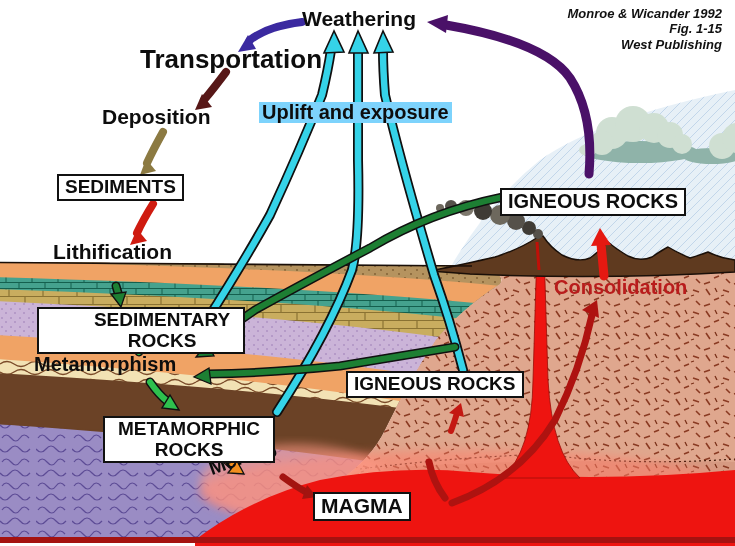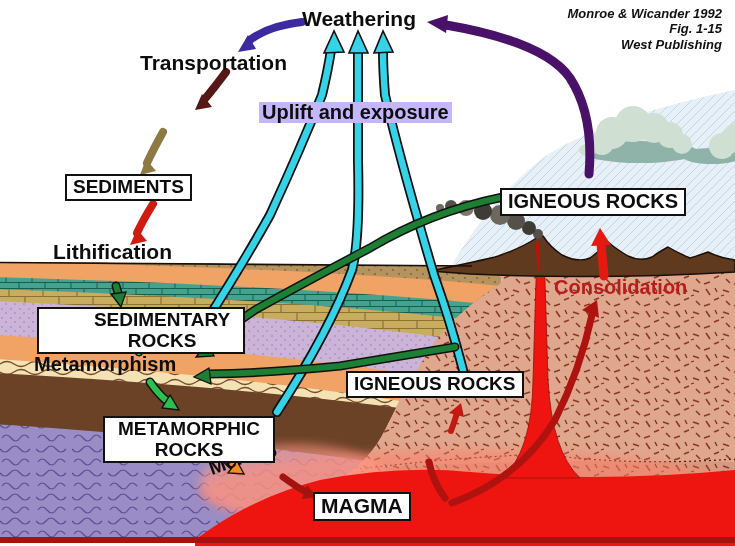"Transportation" div.lbl { font-size: 21px -> 26px; top: 52px -> 46px }
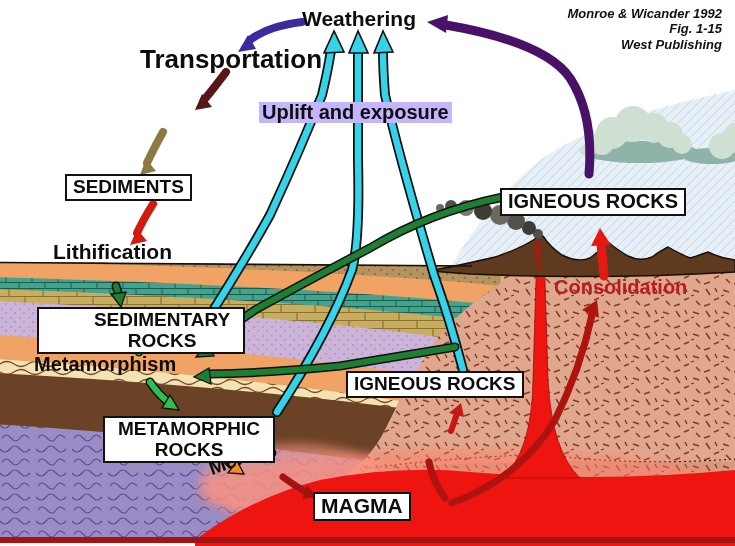"Deposition" div.lbl { html: none -> <div>Deposition</div> }
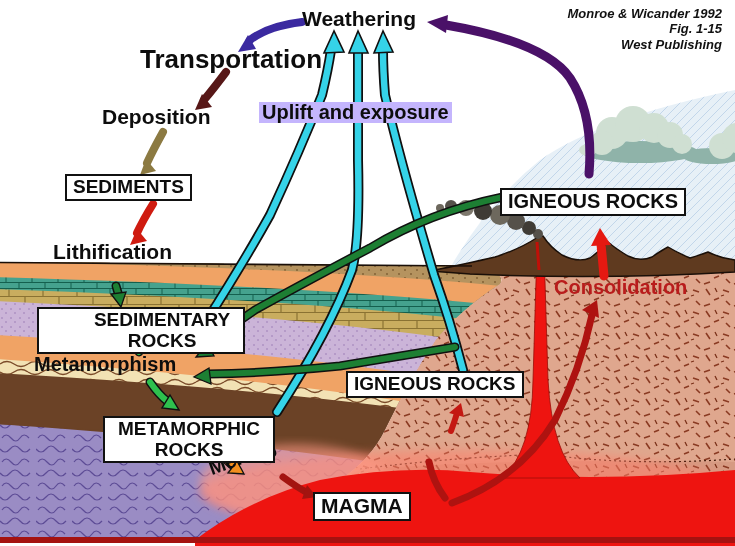"Uplift and exposure" .whitebg { background: #c4b5fd -> #7dd3fc }
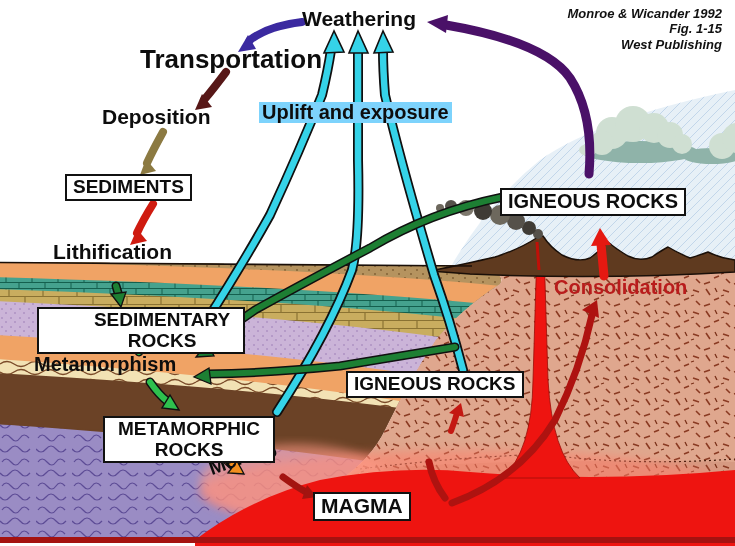"SEDIMENTS" div.box { margin-left: 8px -> none }
